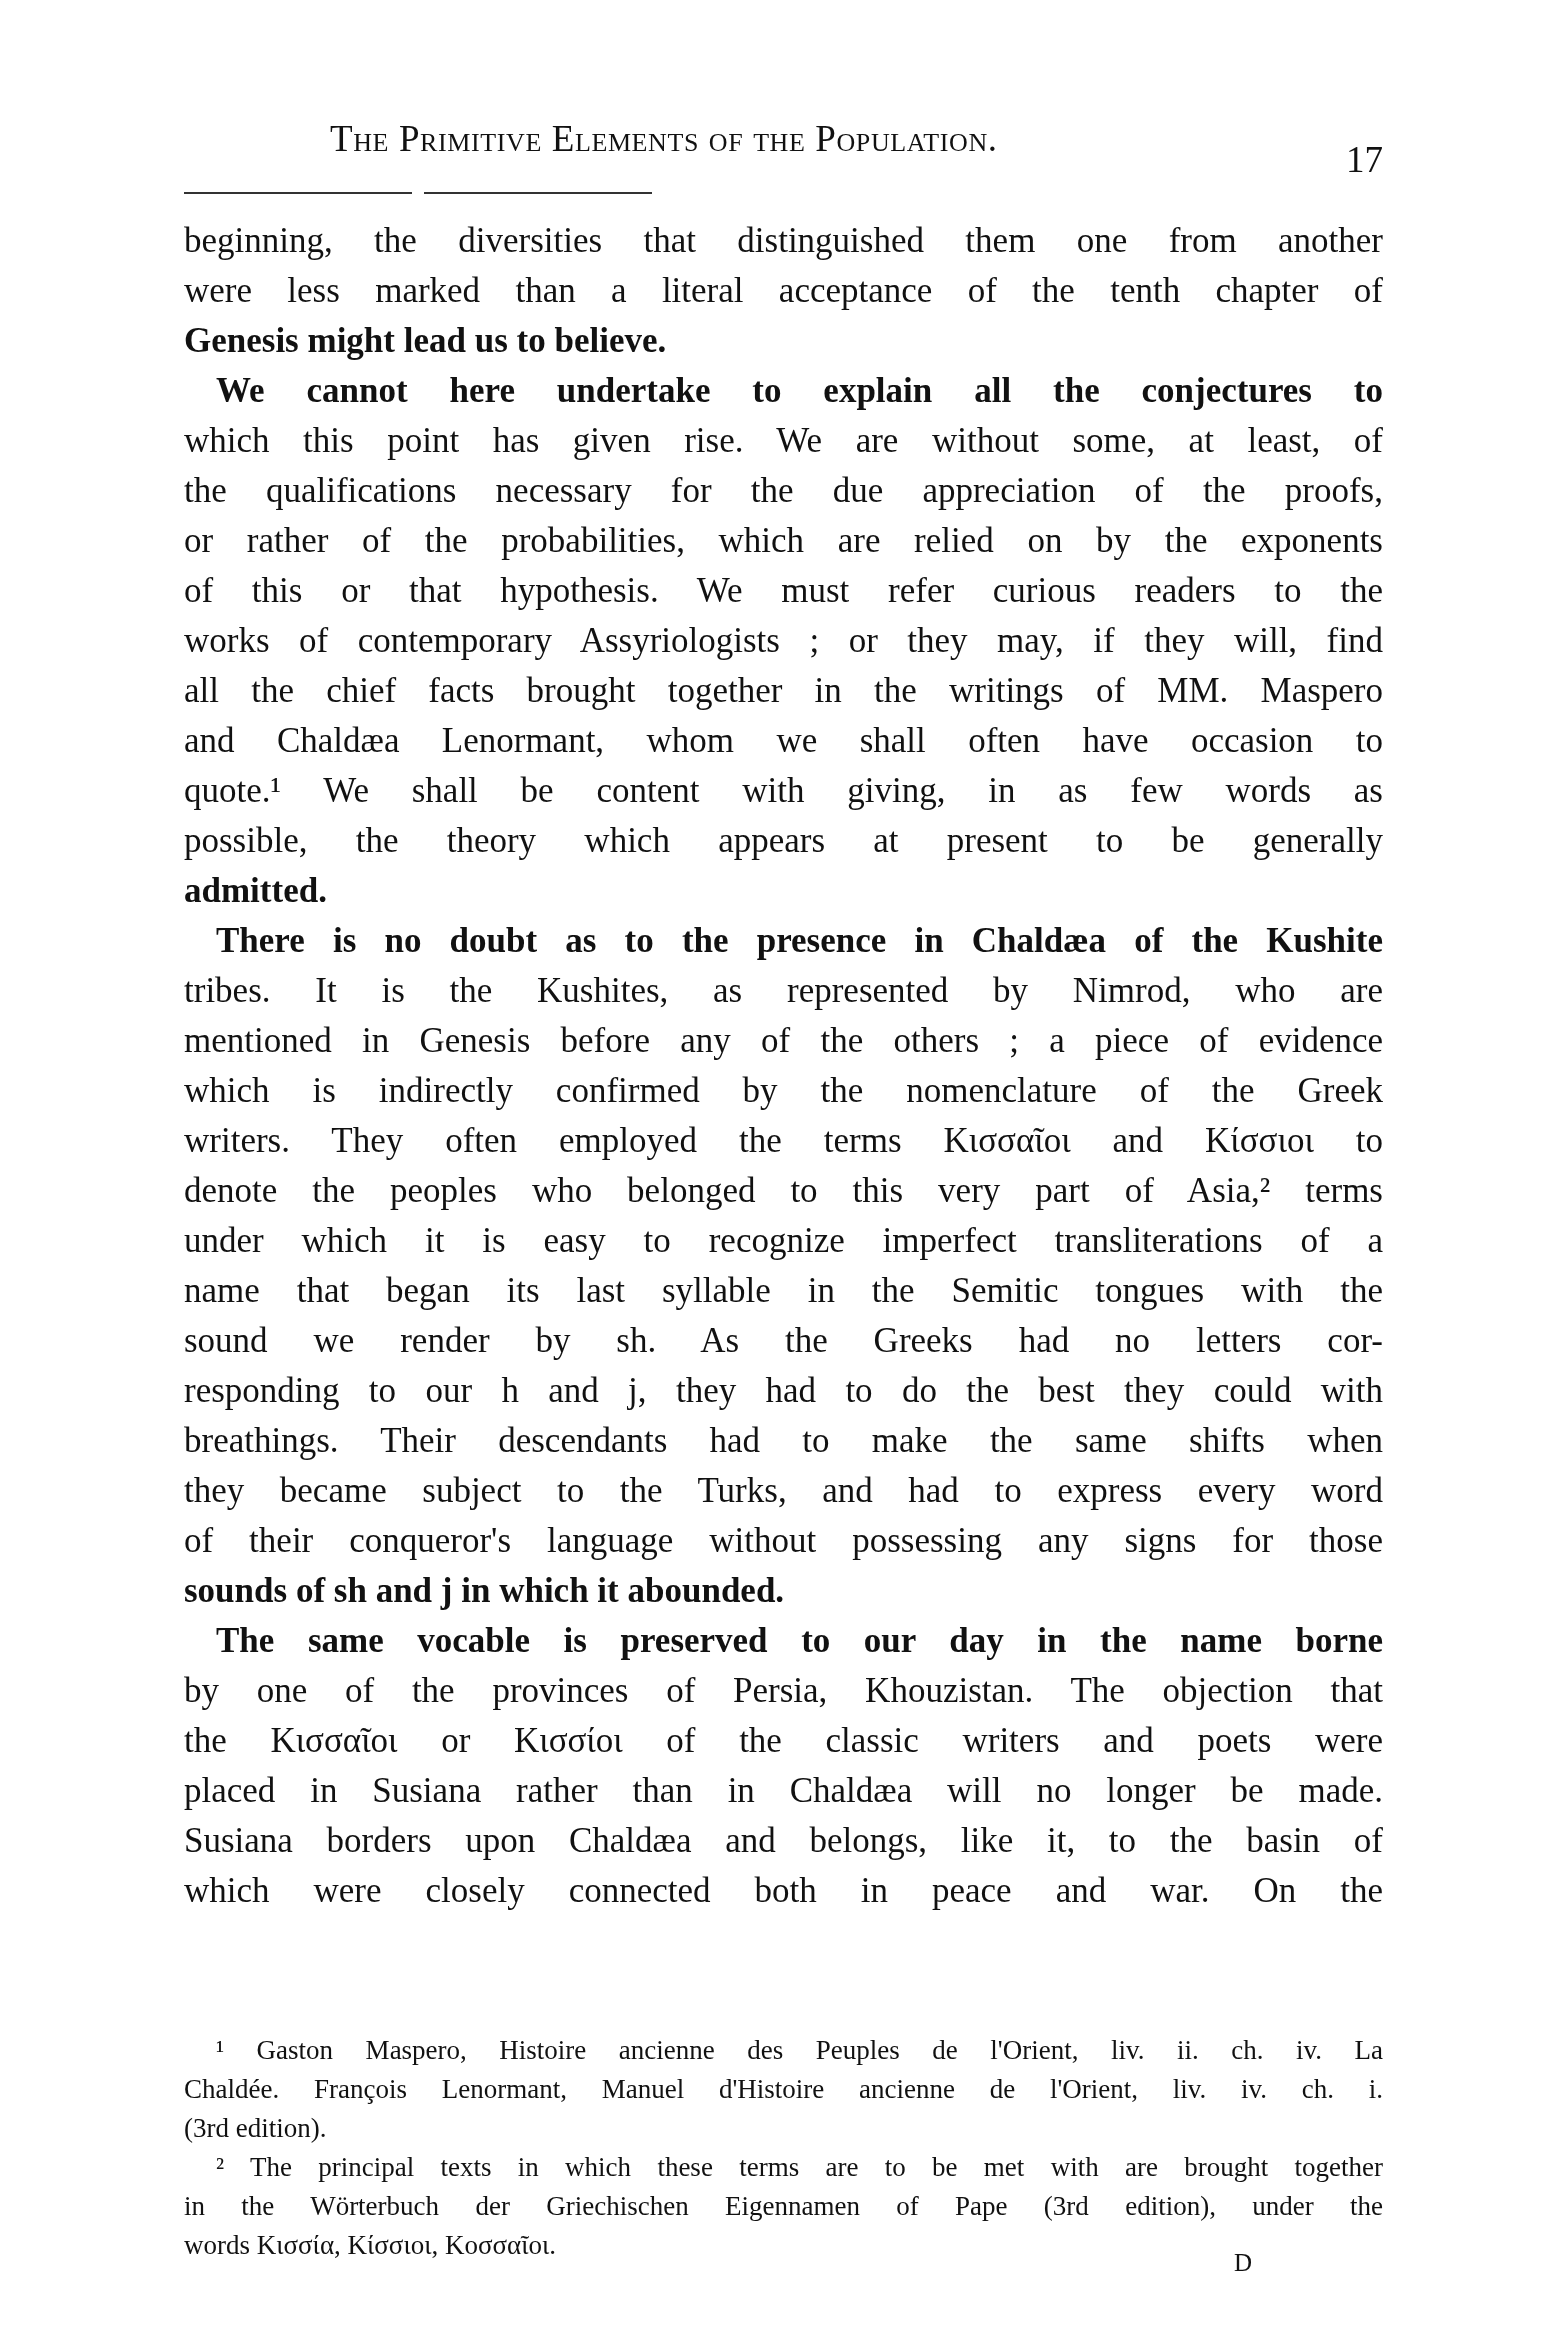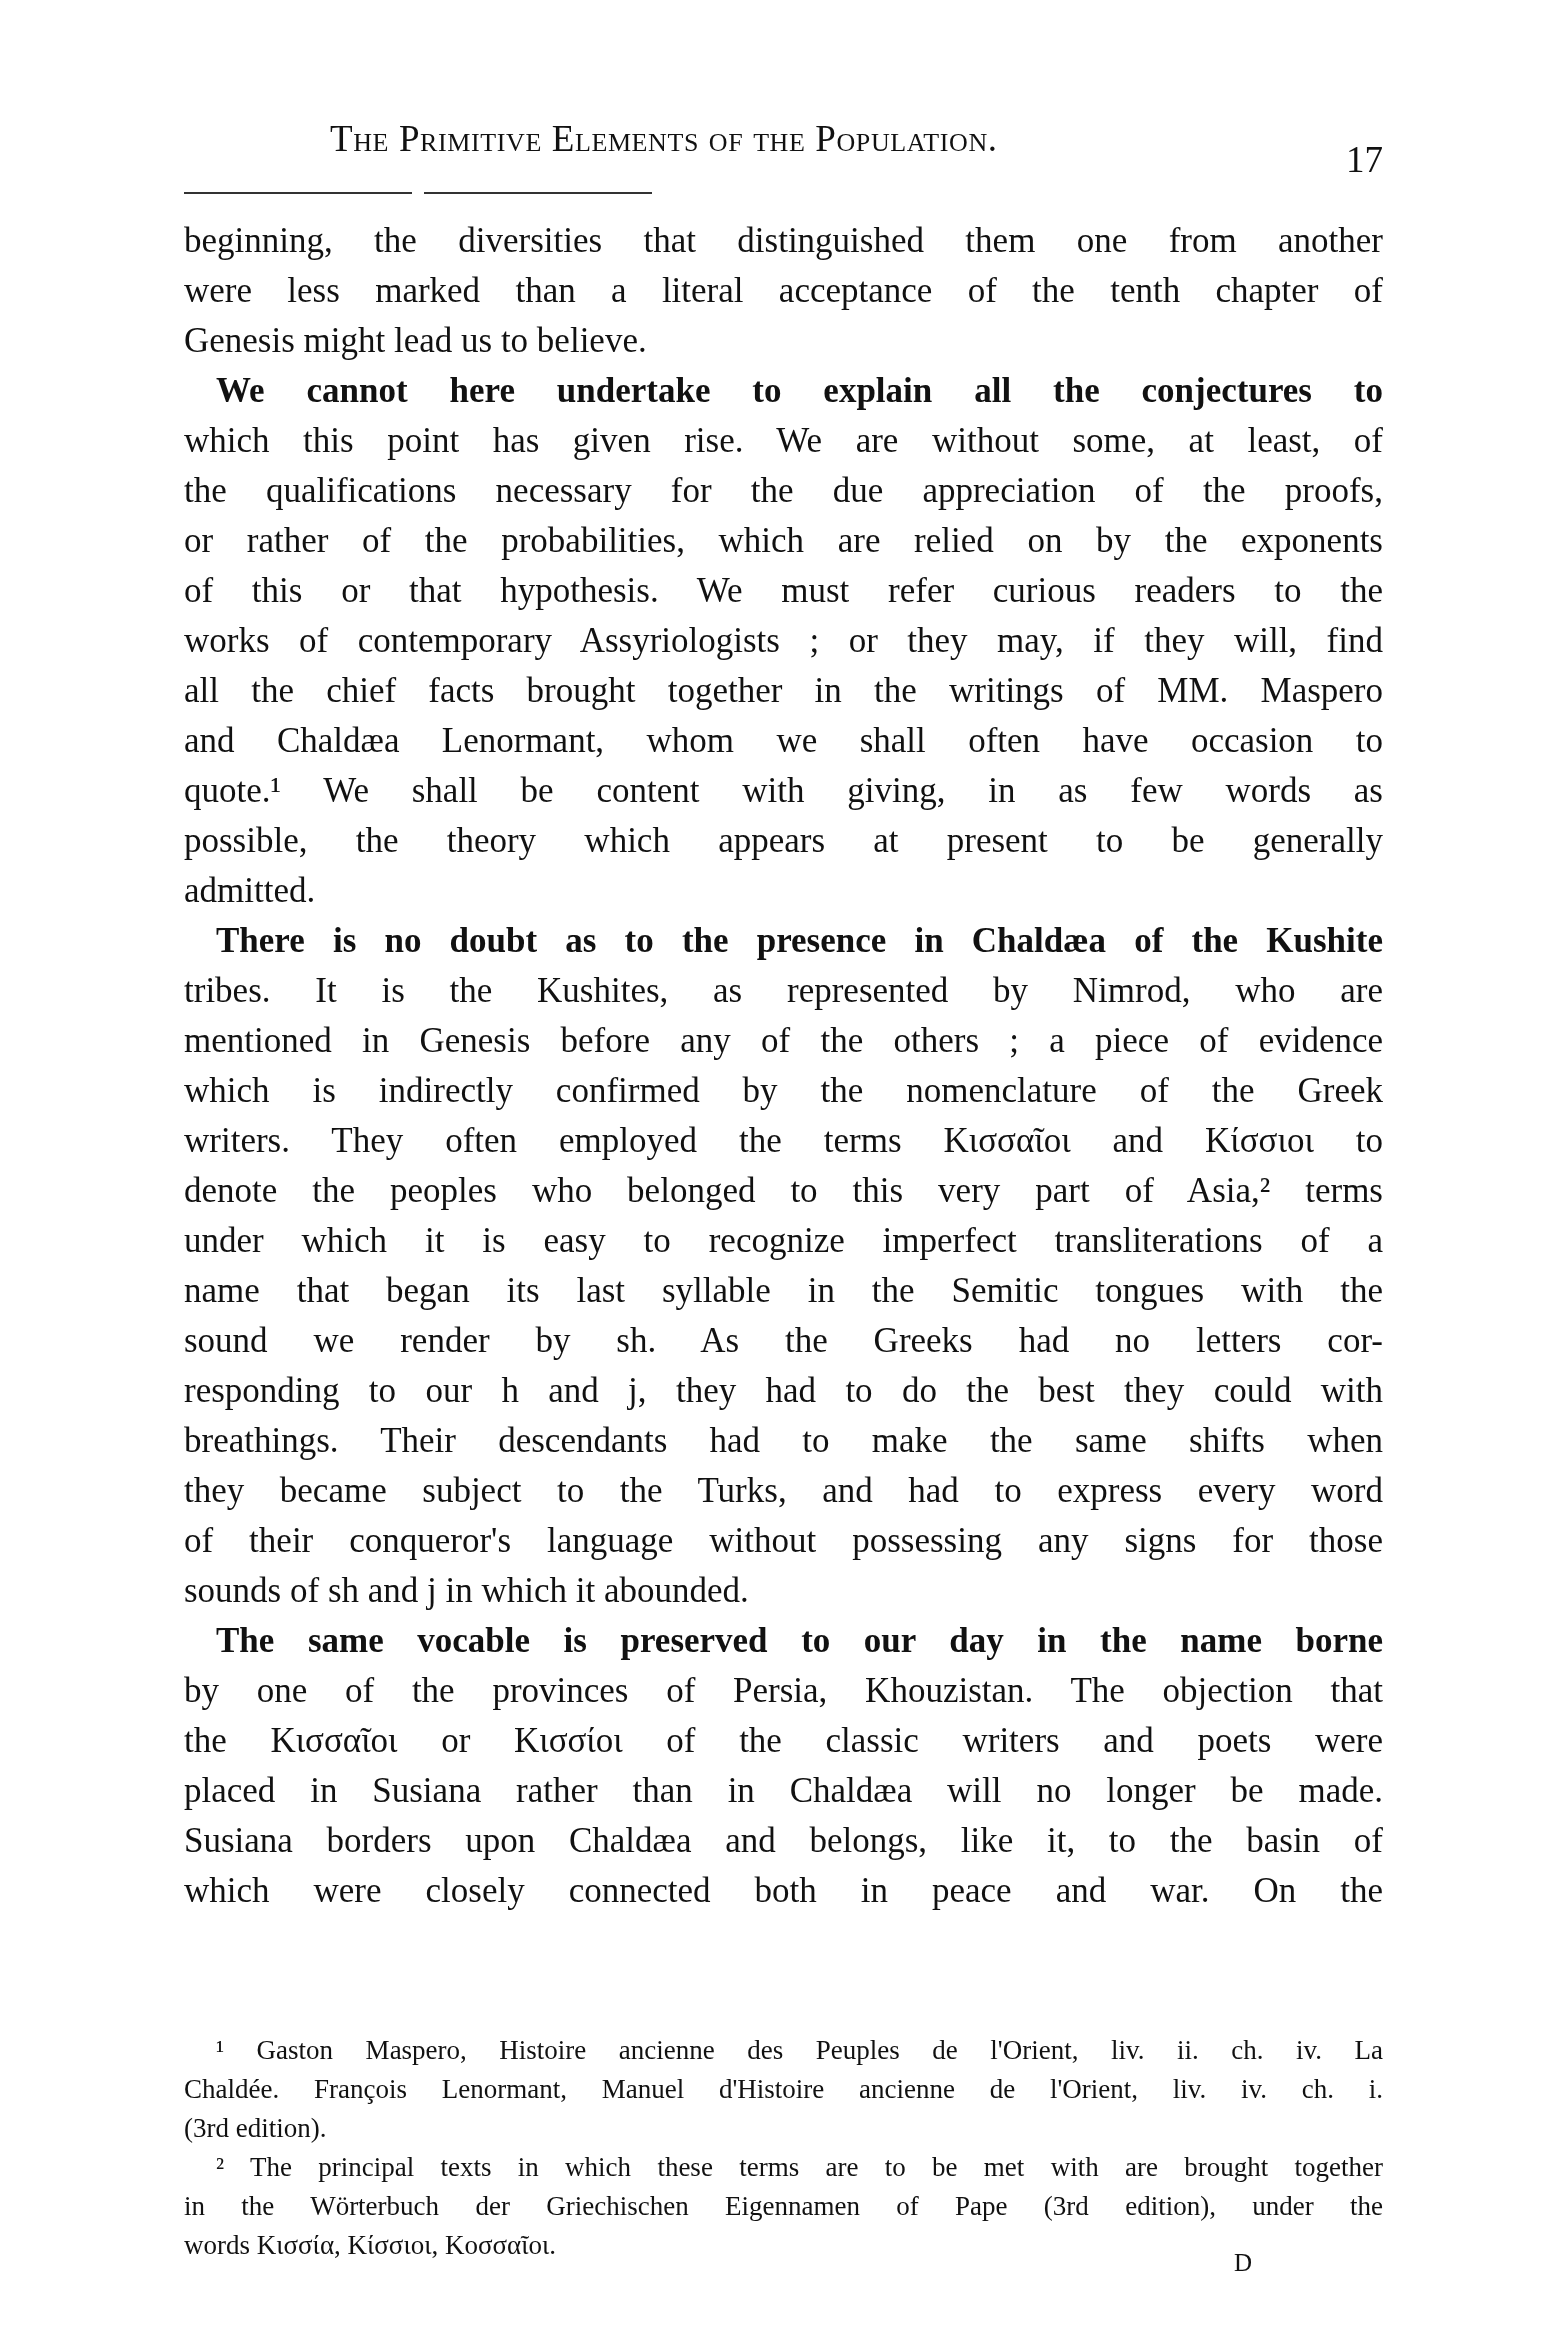"Genesis might lead us to" .line.last { font-weight: none -> bold }
